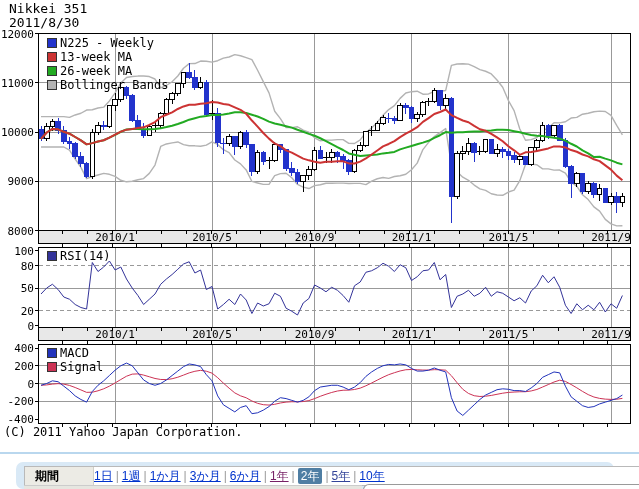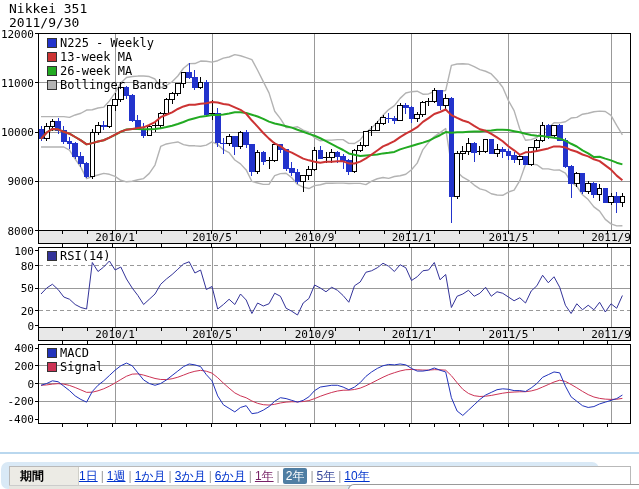"2011/9/30" div.date { text: 2011/9/30 -> 2011/8/30 }
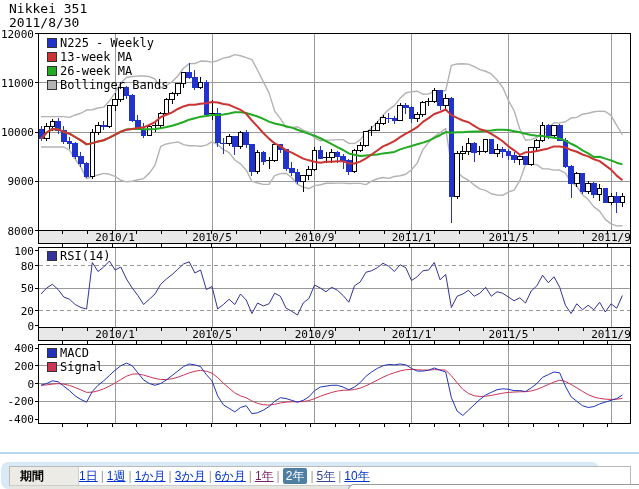"(C) 2011 Yahoo Japan Corporation." div.copyright { html: none -> <div>(C) 2011 Yahoo Japan Corporation.</div> }
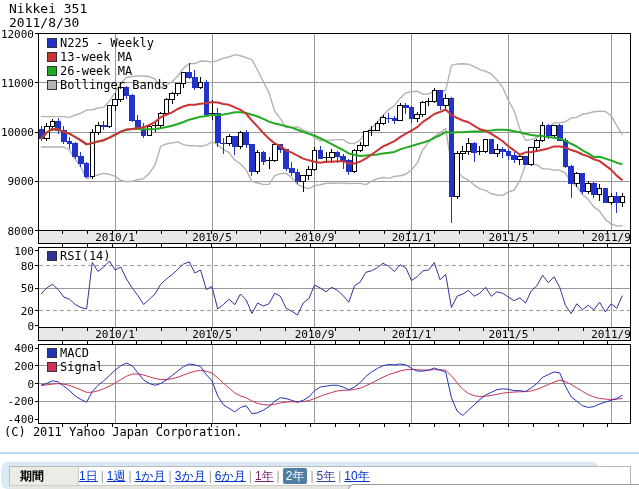"期間" .panel { left: 1px -> 16px }
